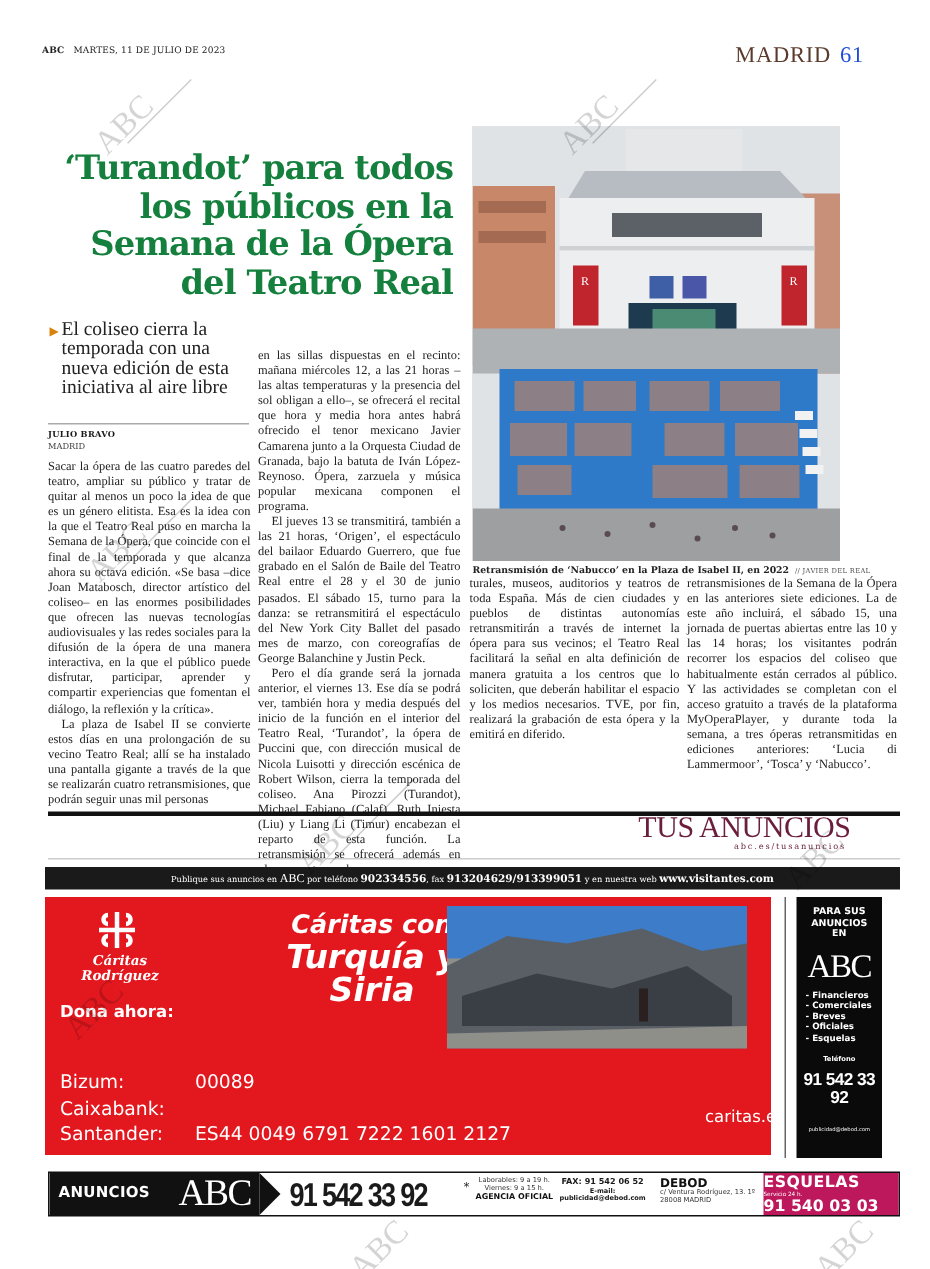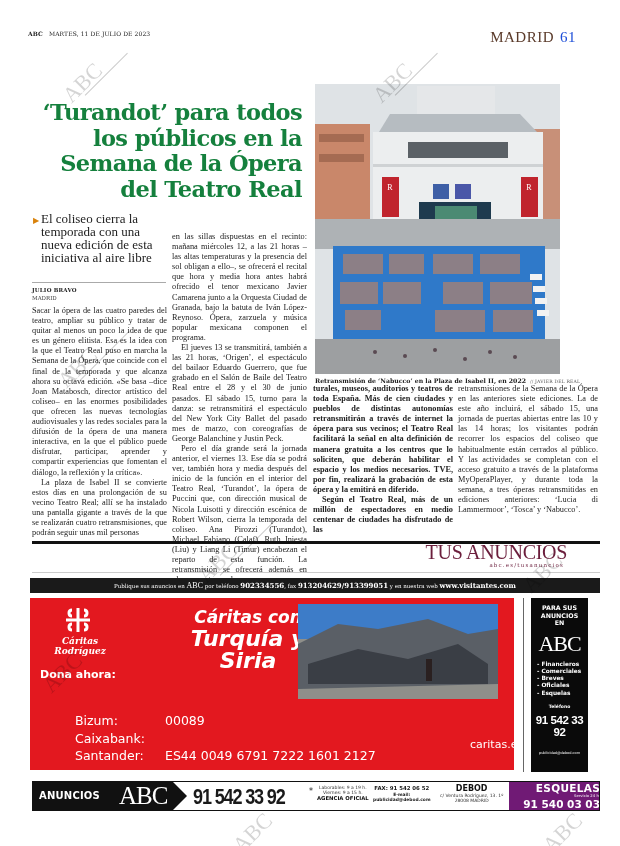"turales, museos, auditorios y teatros" .col3 { font-weight: bold -> none }
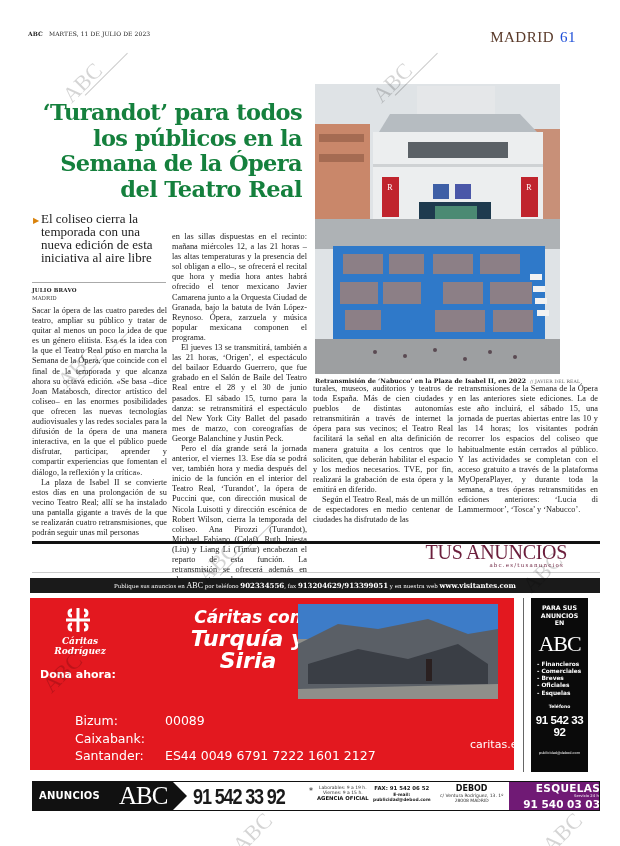"Según el Teatro Real, más" p { html: <p>Según el Teatro Real, más de un millón de espectadores en medio centenar de ciudades ha disfrutado de las</p> -> none }
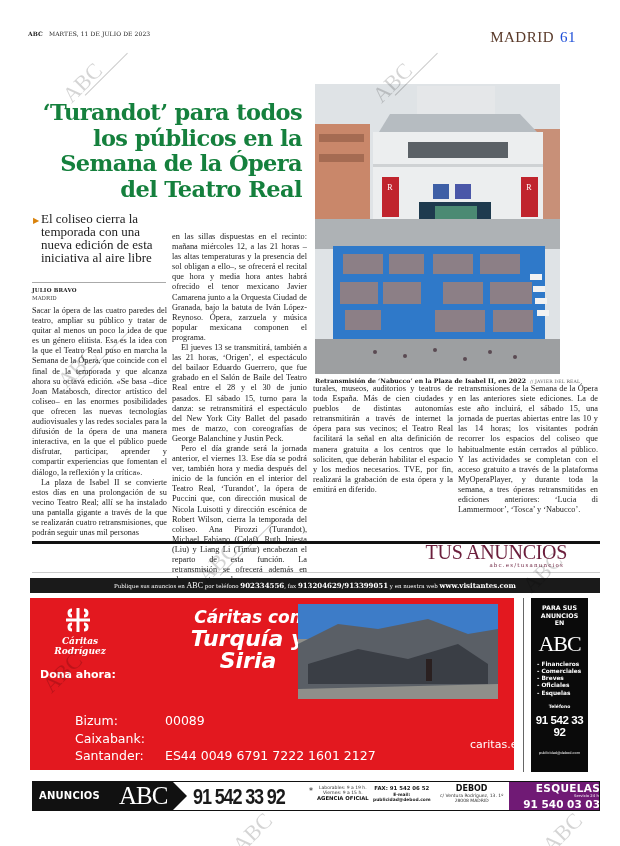"Bizum:" .car-banks .row { margin-left: 35px -> none }
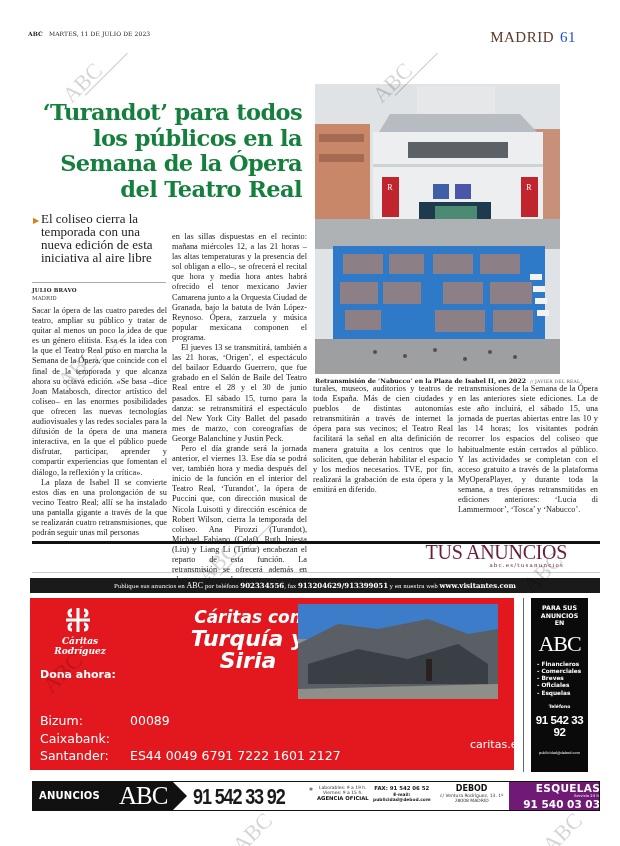"DEBOD" .bb-debod { text-align: center -> left }
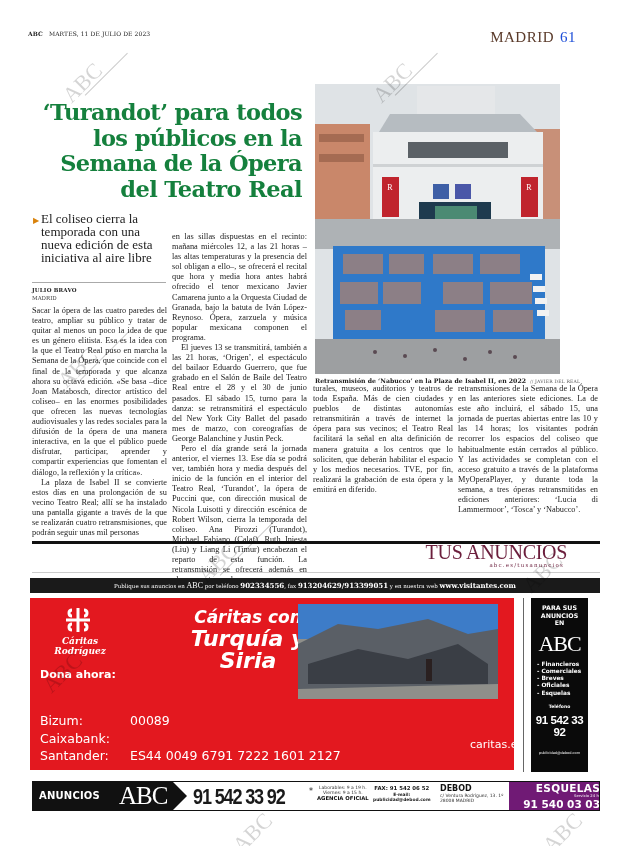"ESQUELAS" .bb-esq { background: #701a75 -> #be185d; text-align: right -> left }
